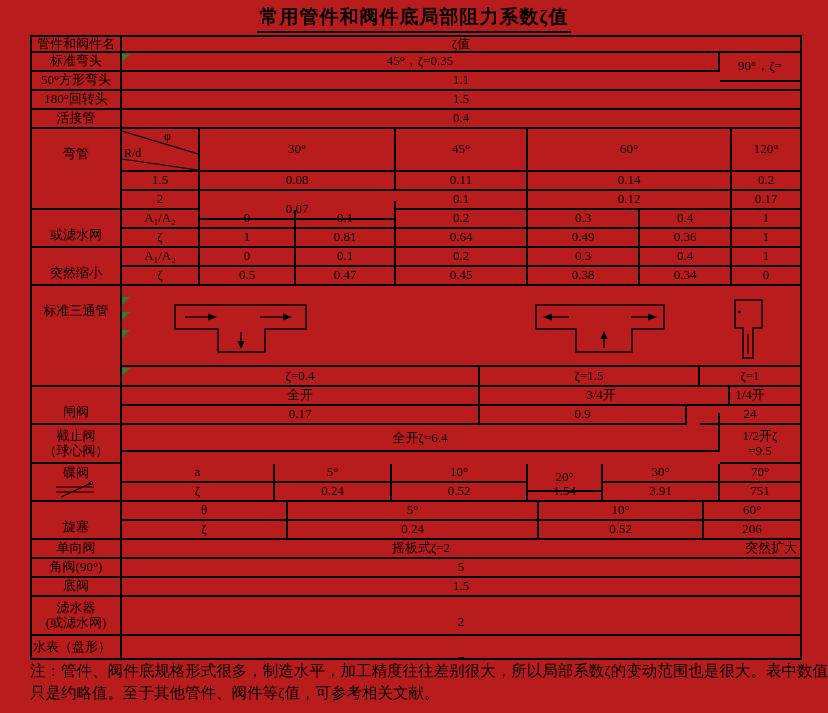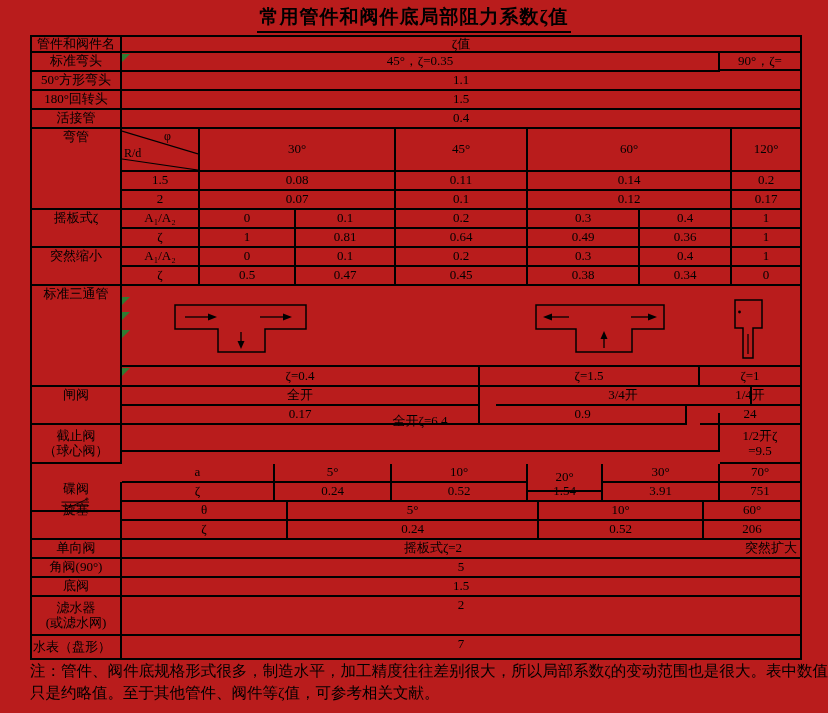"90°，ζ=" div.cell { height: 18px -> 29px }
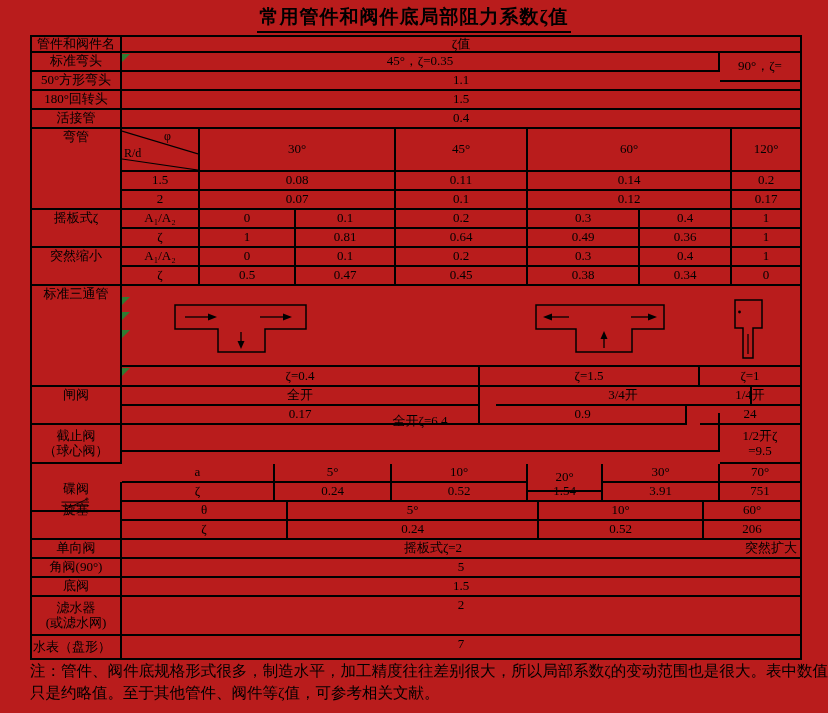"弯管" .top { padding-top: 1px -> 18px }
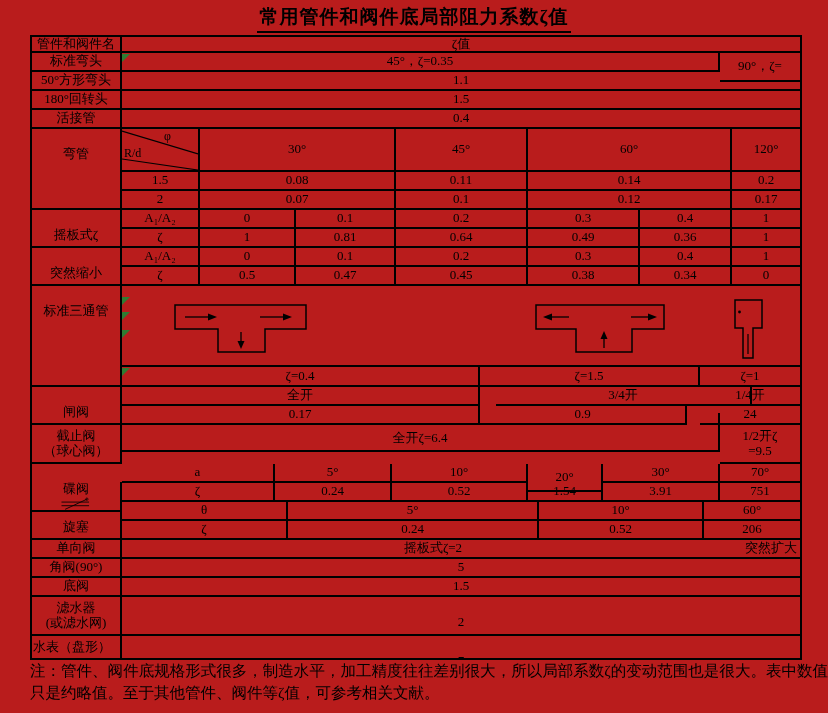"0.07" div.cell { top: 154px -> 164px }
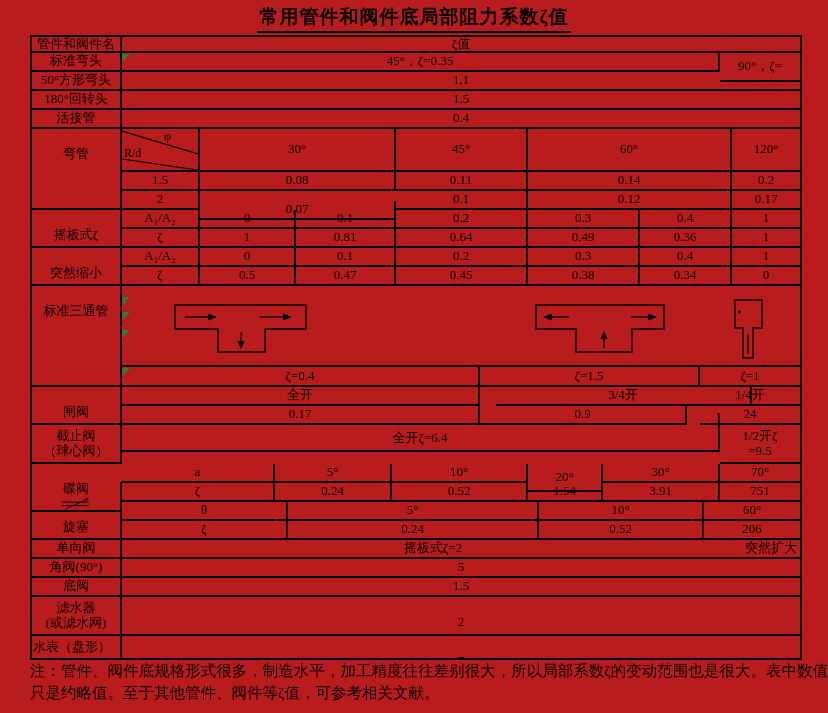"摇板式ζ" div.cell { text: 摇板式ζ -> 或滤水网 }
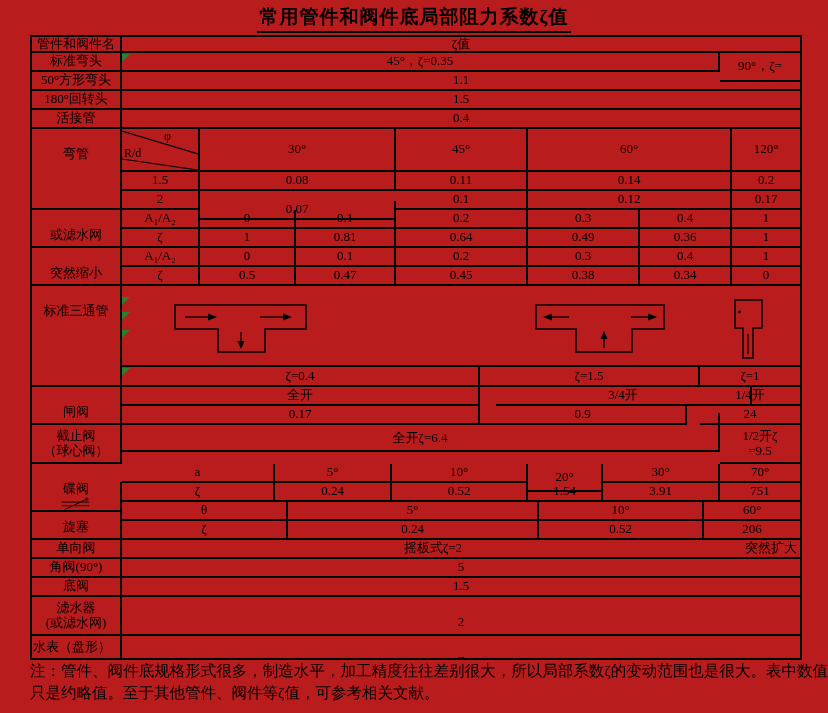"3/4开" div.cell { left: 464px -> 442px }
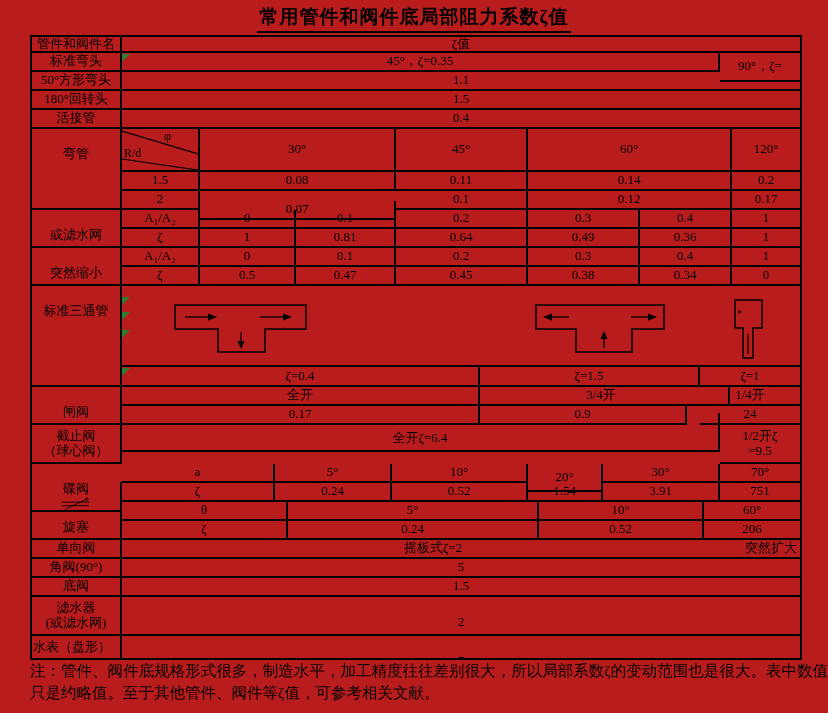"碟阀" div.cell { height: 30px -> 38px; top: 445px -> 427px }
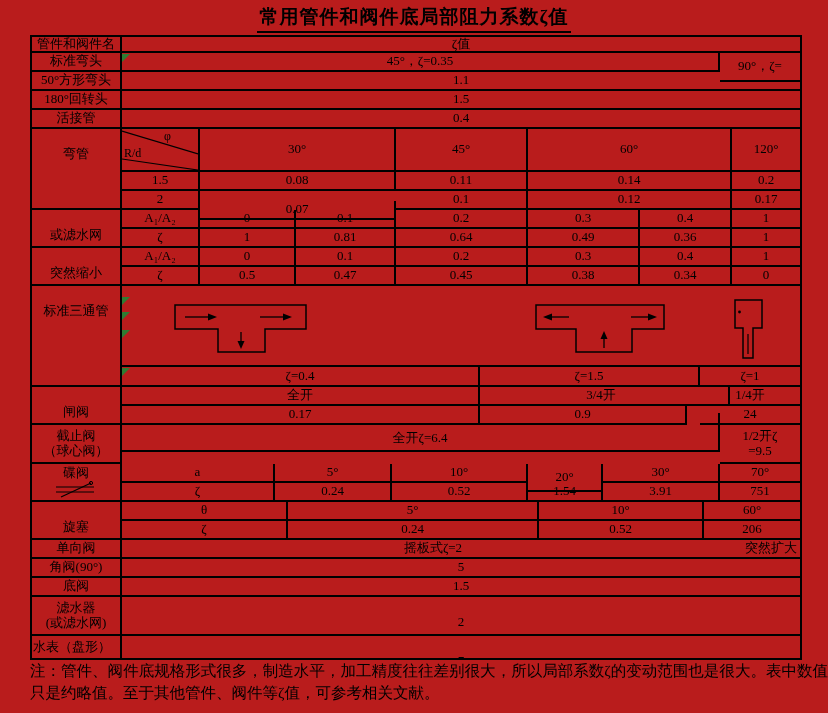"摇板式ζ=2" .ck1 { left: 12px -> 0 }
